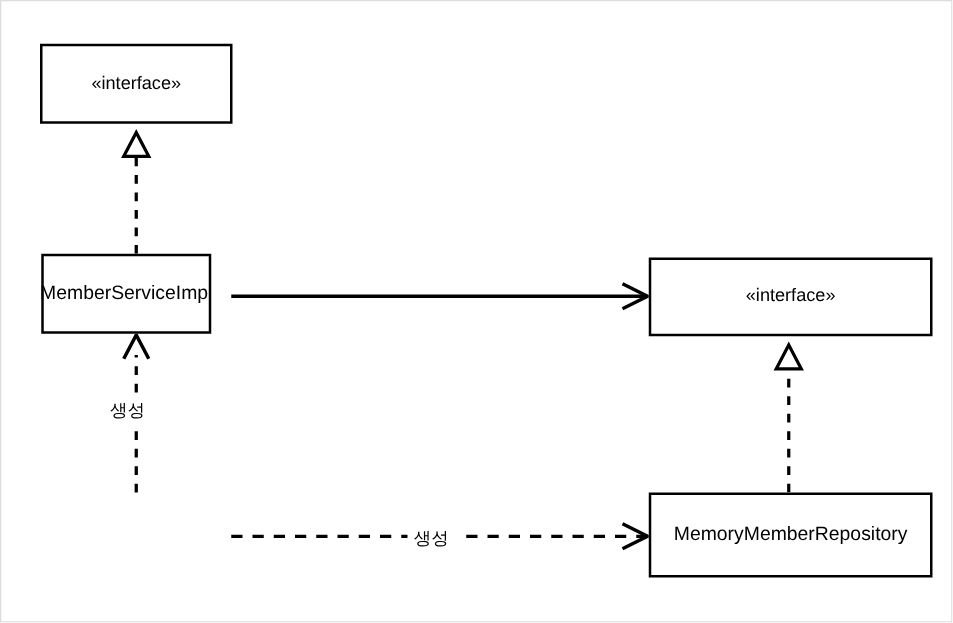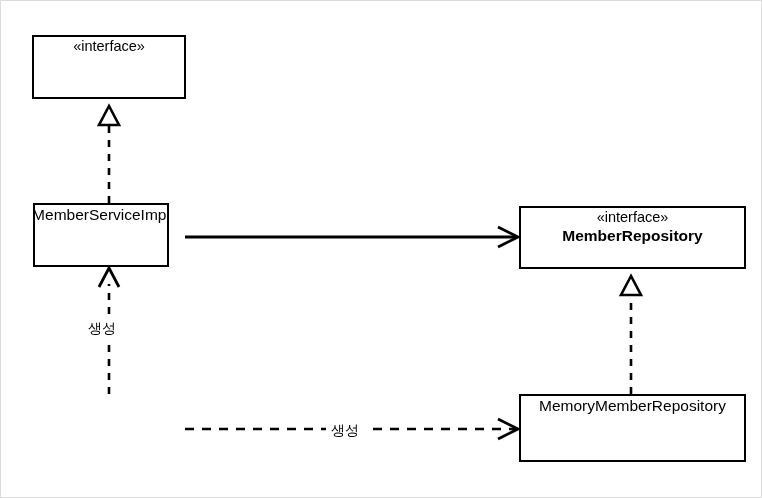"«interface»" .uml-box { justify-content: none -> center }
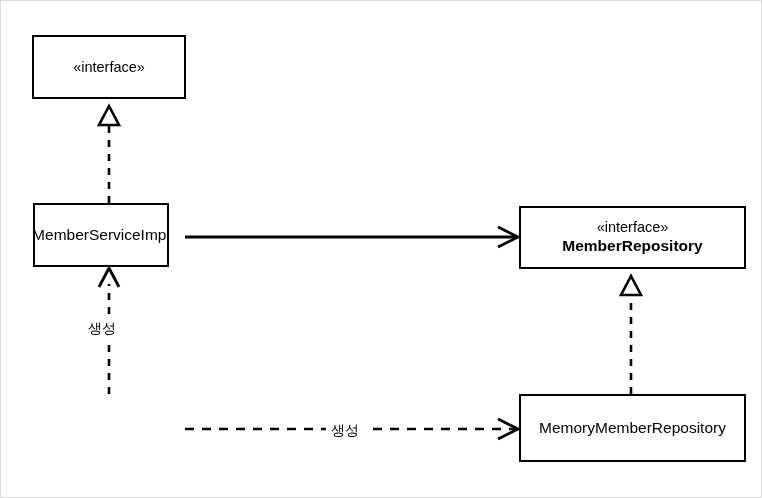"MemberRepository" div.classname { html: <div>MemberRepository</div> -> none }
